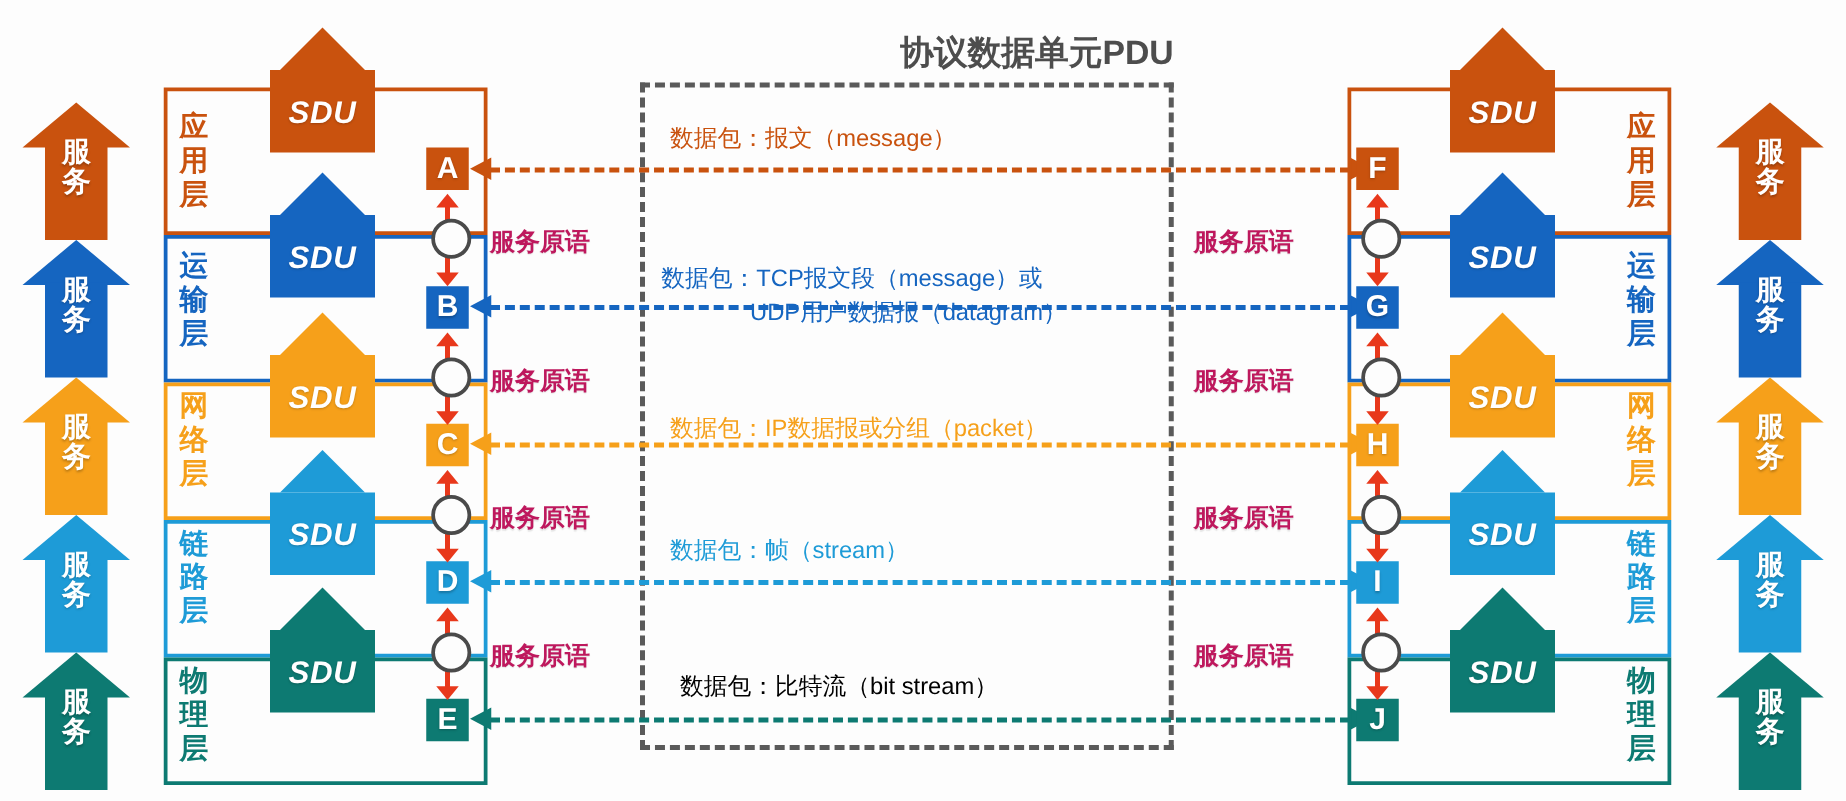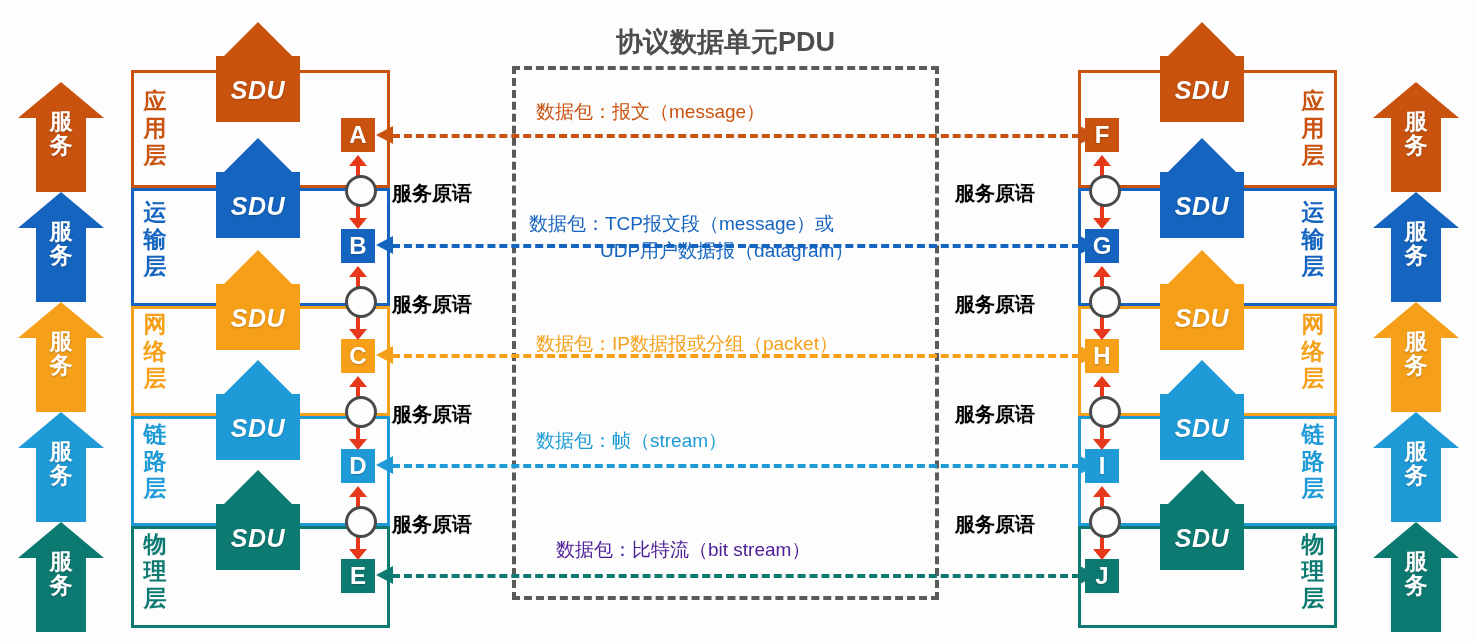"协议数据单元PDU" #pdu-title { text-align: center -> right }
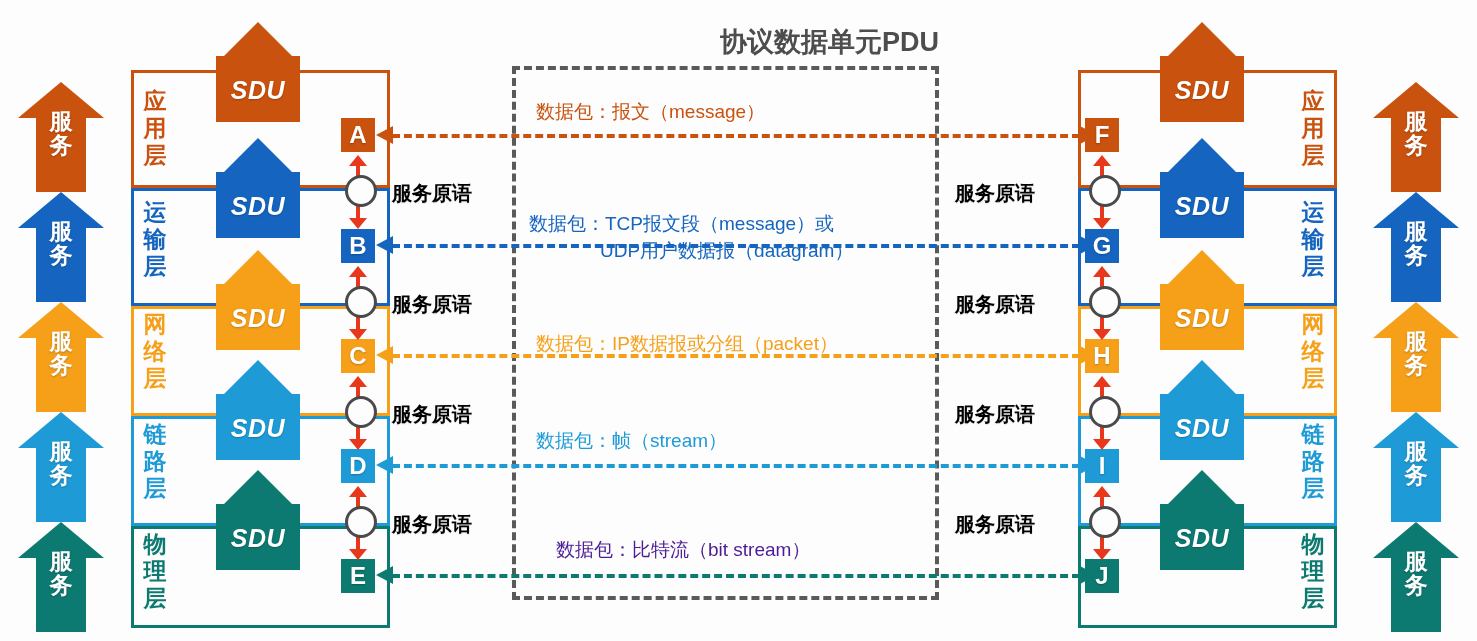"服务原语" .prim { color: #000000 -> #be185d }
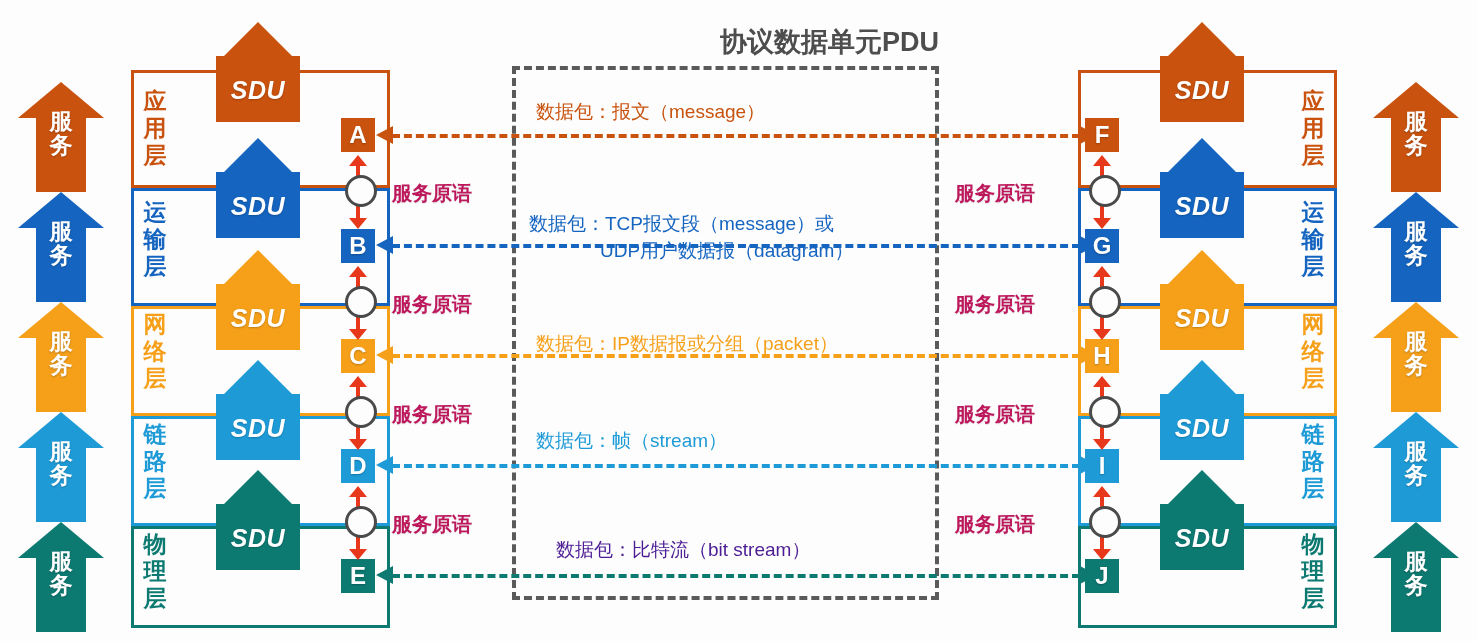"数据包：比特流（bit stream）" div.pkt { color: #4c1d95 -> #000000; left: 556px -> 544px }
